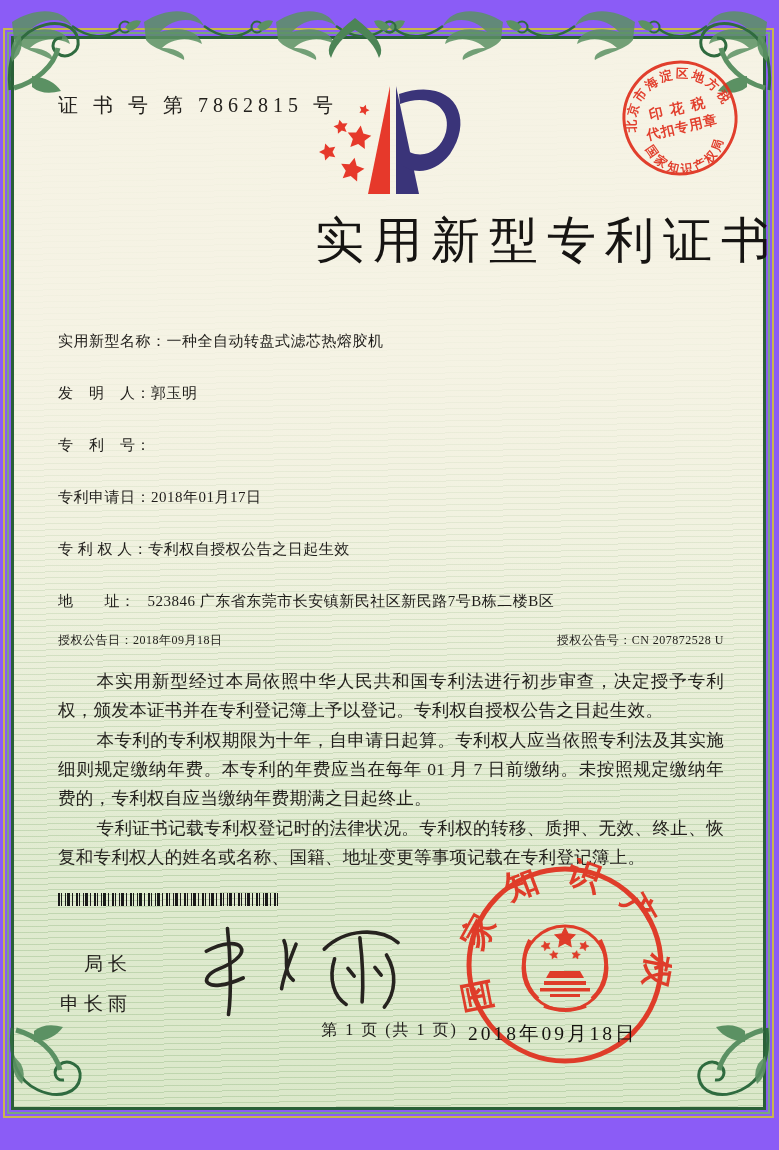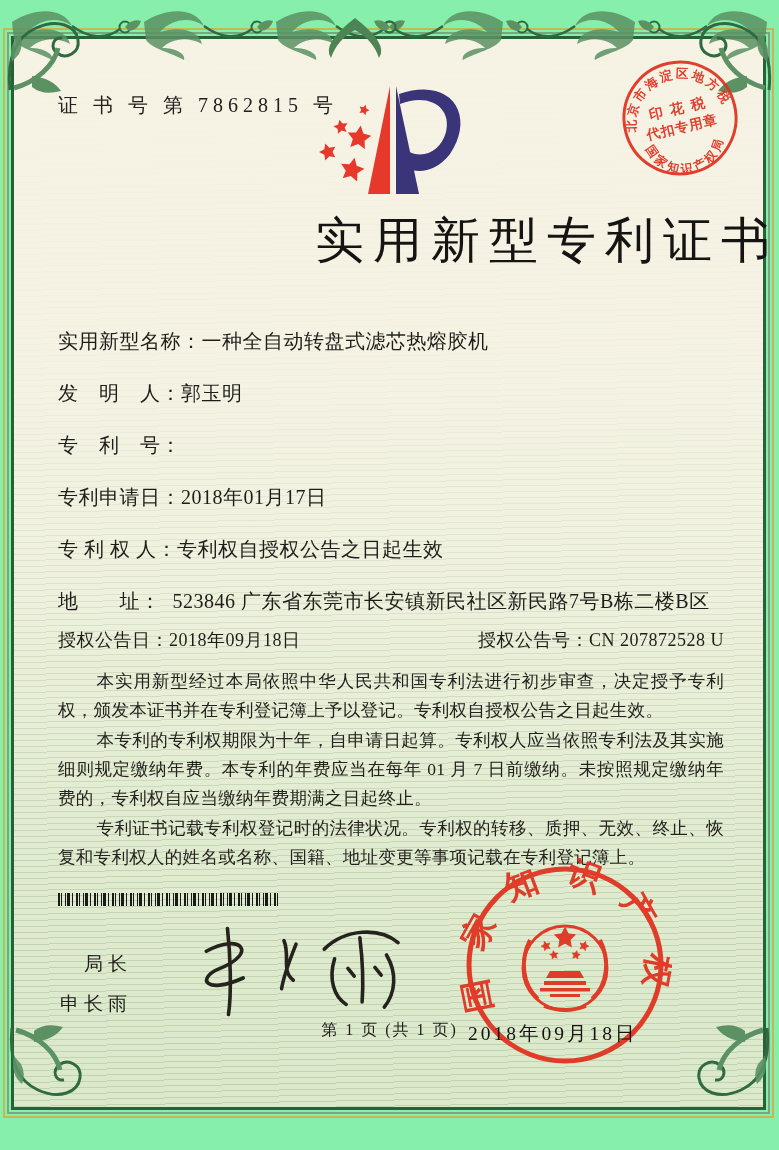"证 书 号 第 7862815" .page { background: #86efac -> #8b5cf6 }
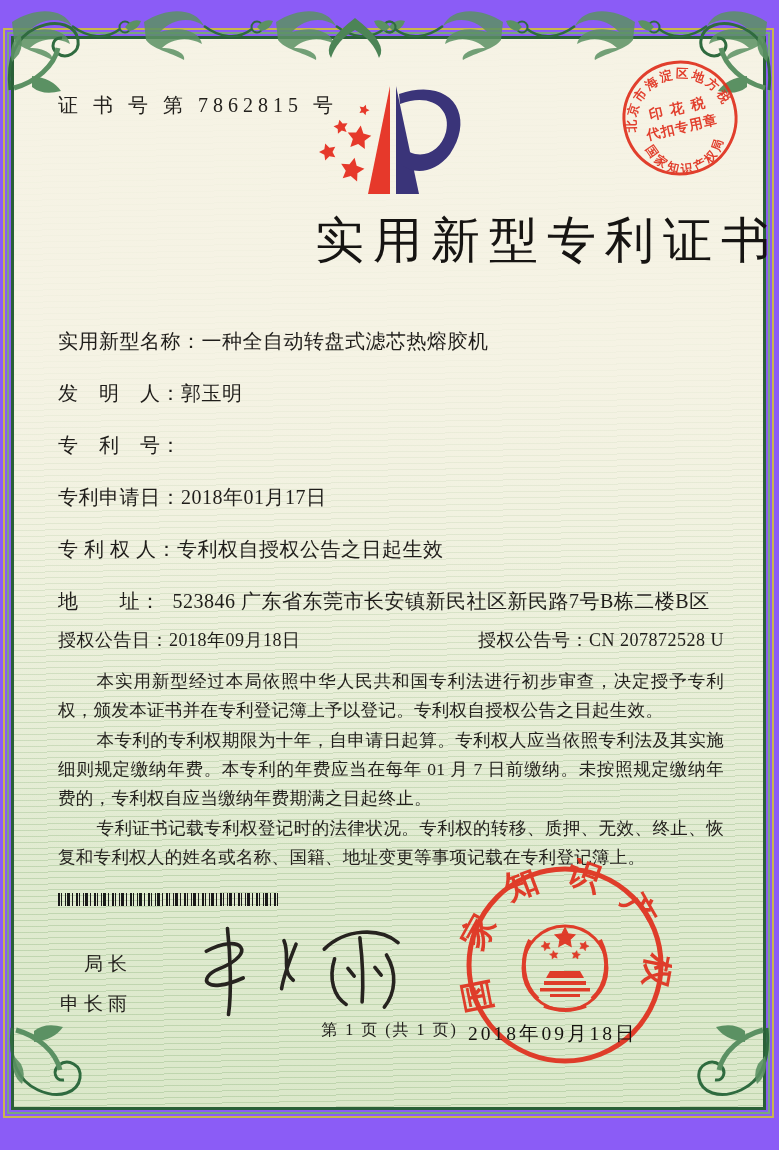"实用新型名称：" .field-row { font-size: 20px -> 15px }
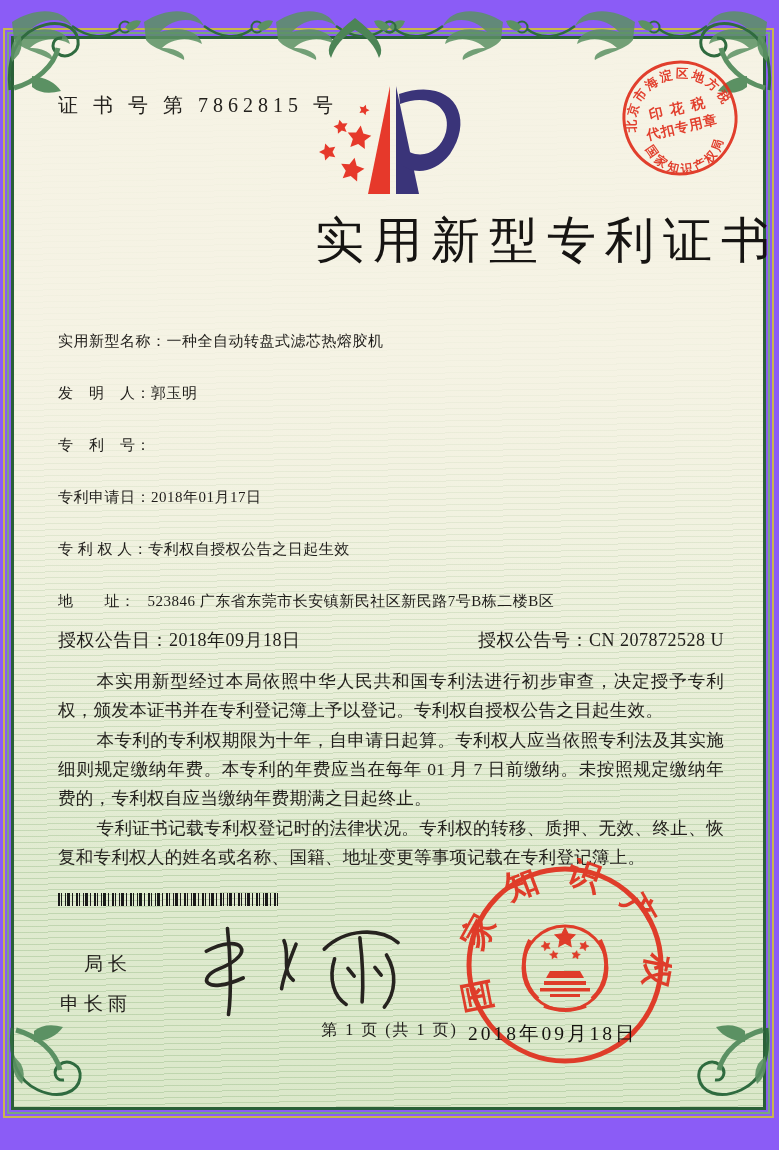"授权公告日：2018年09月18日" .grant-row { font-size: 18px -> 12px }
